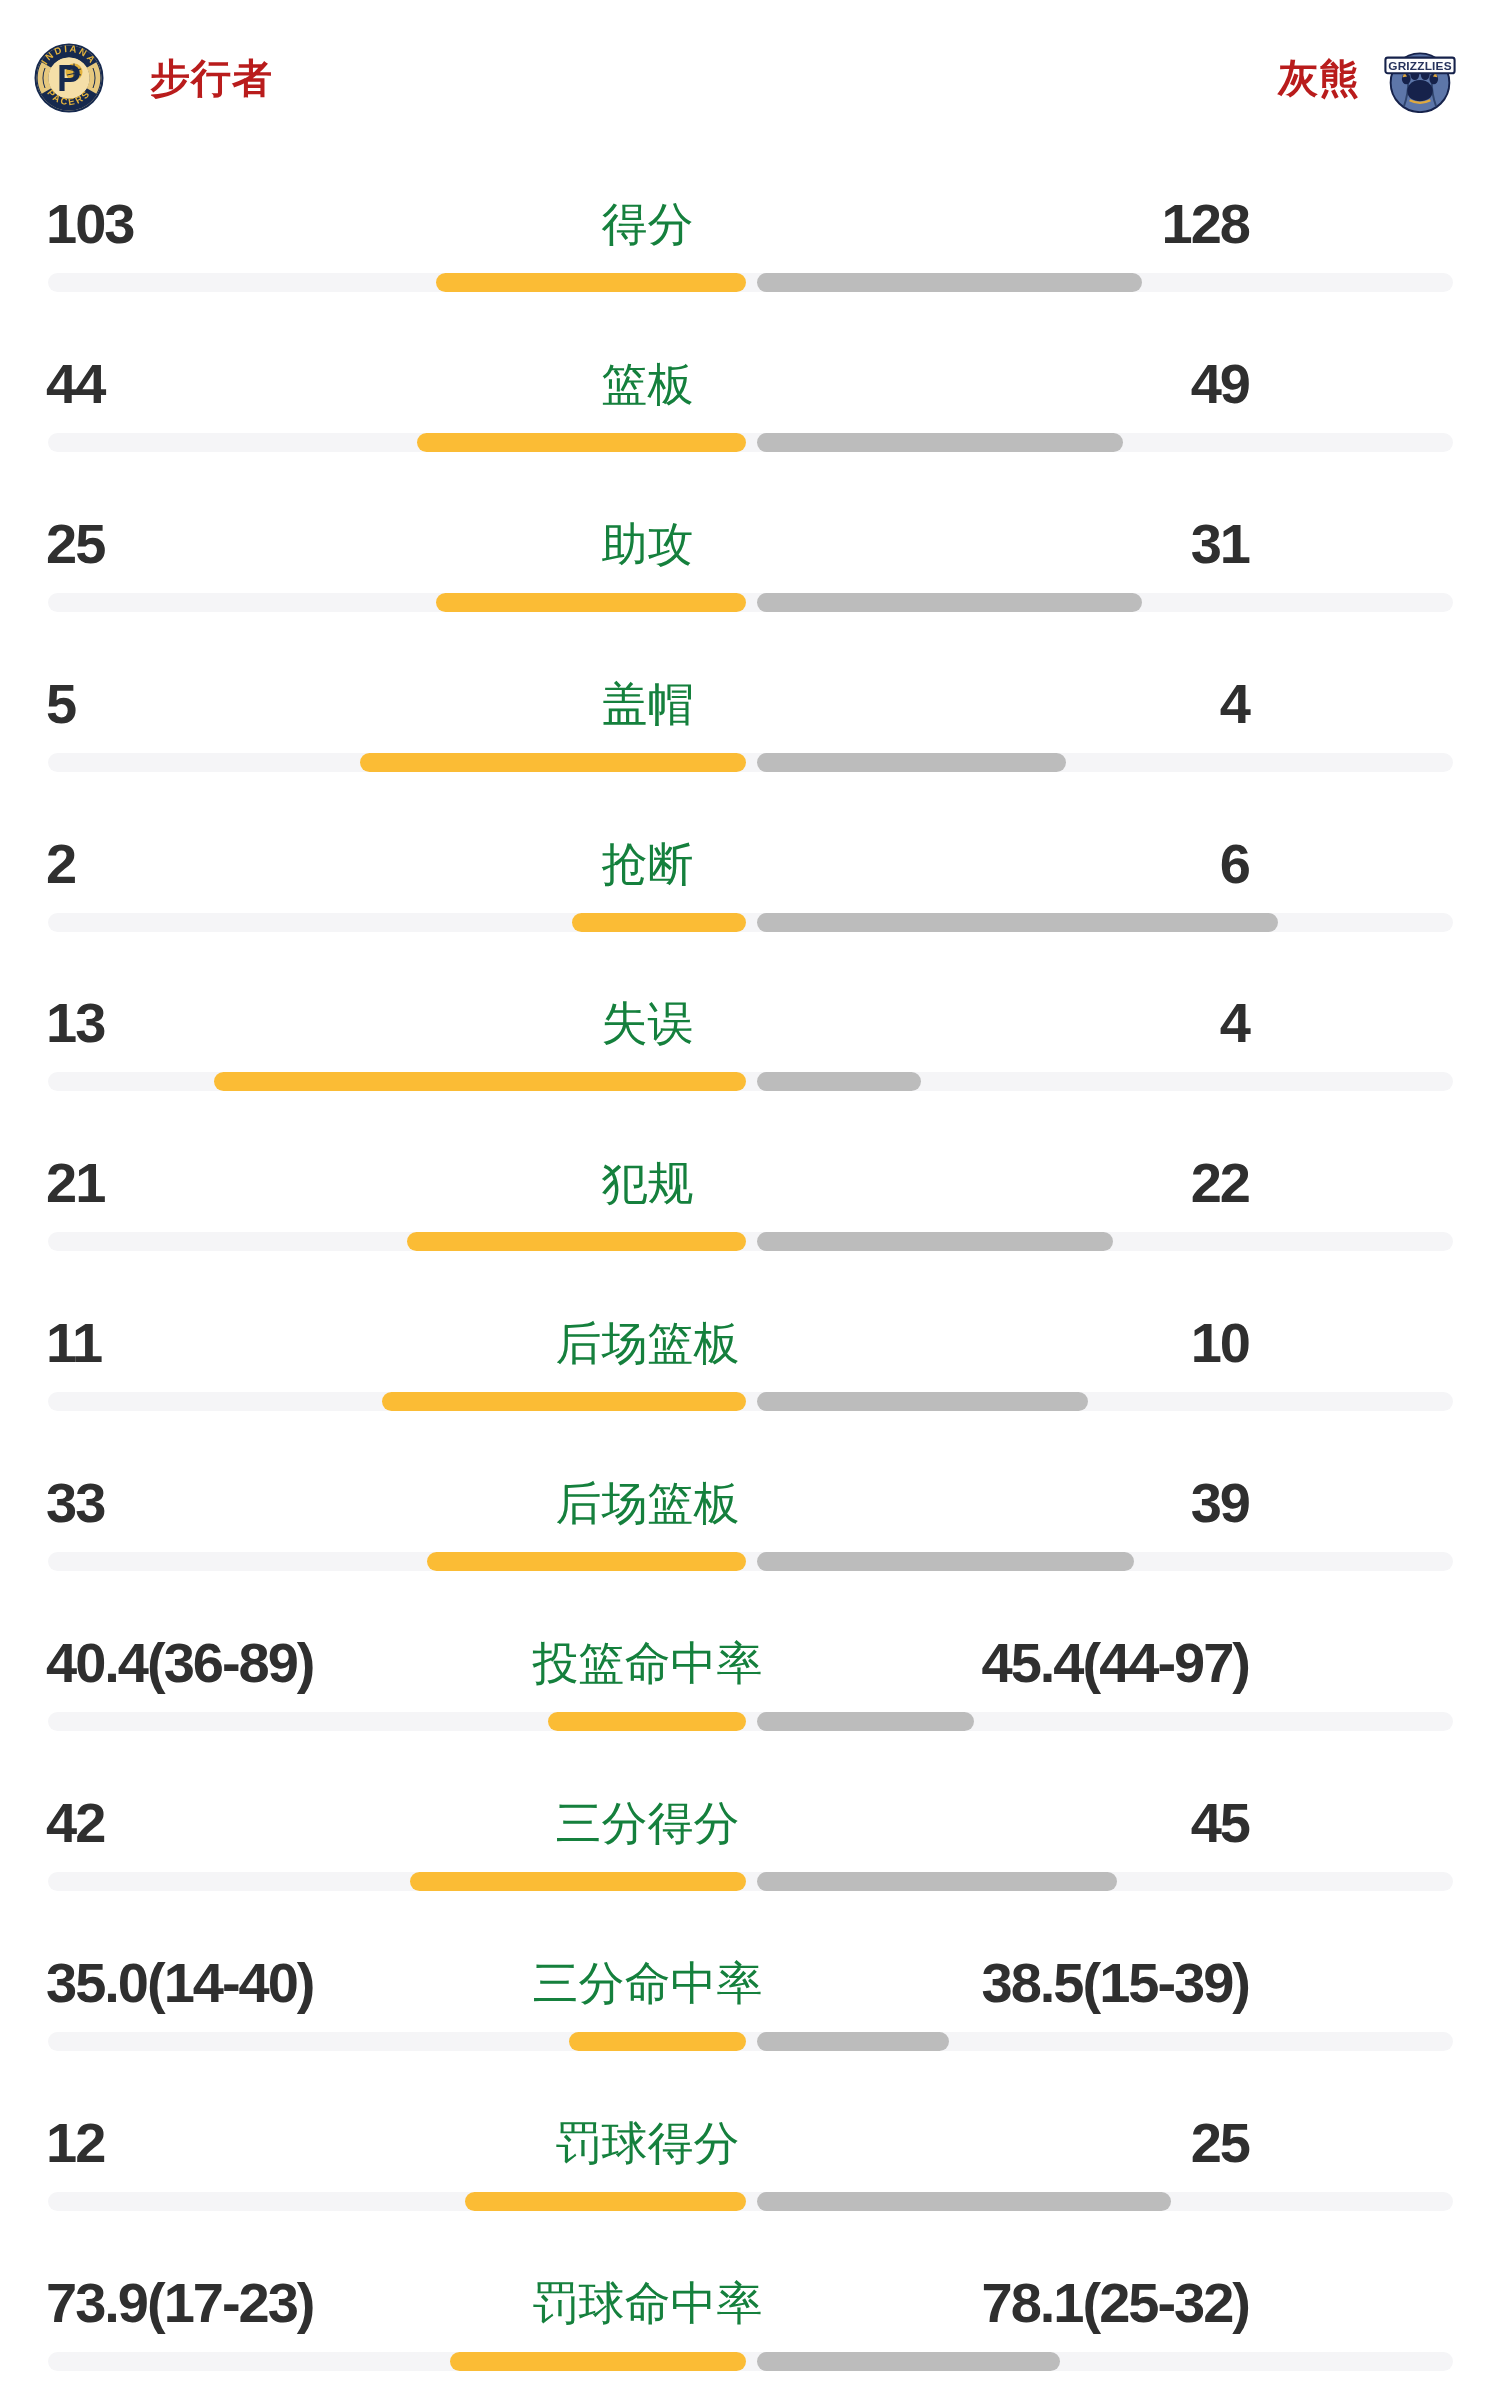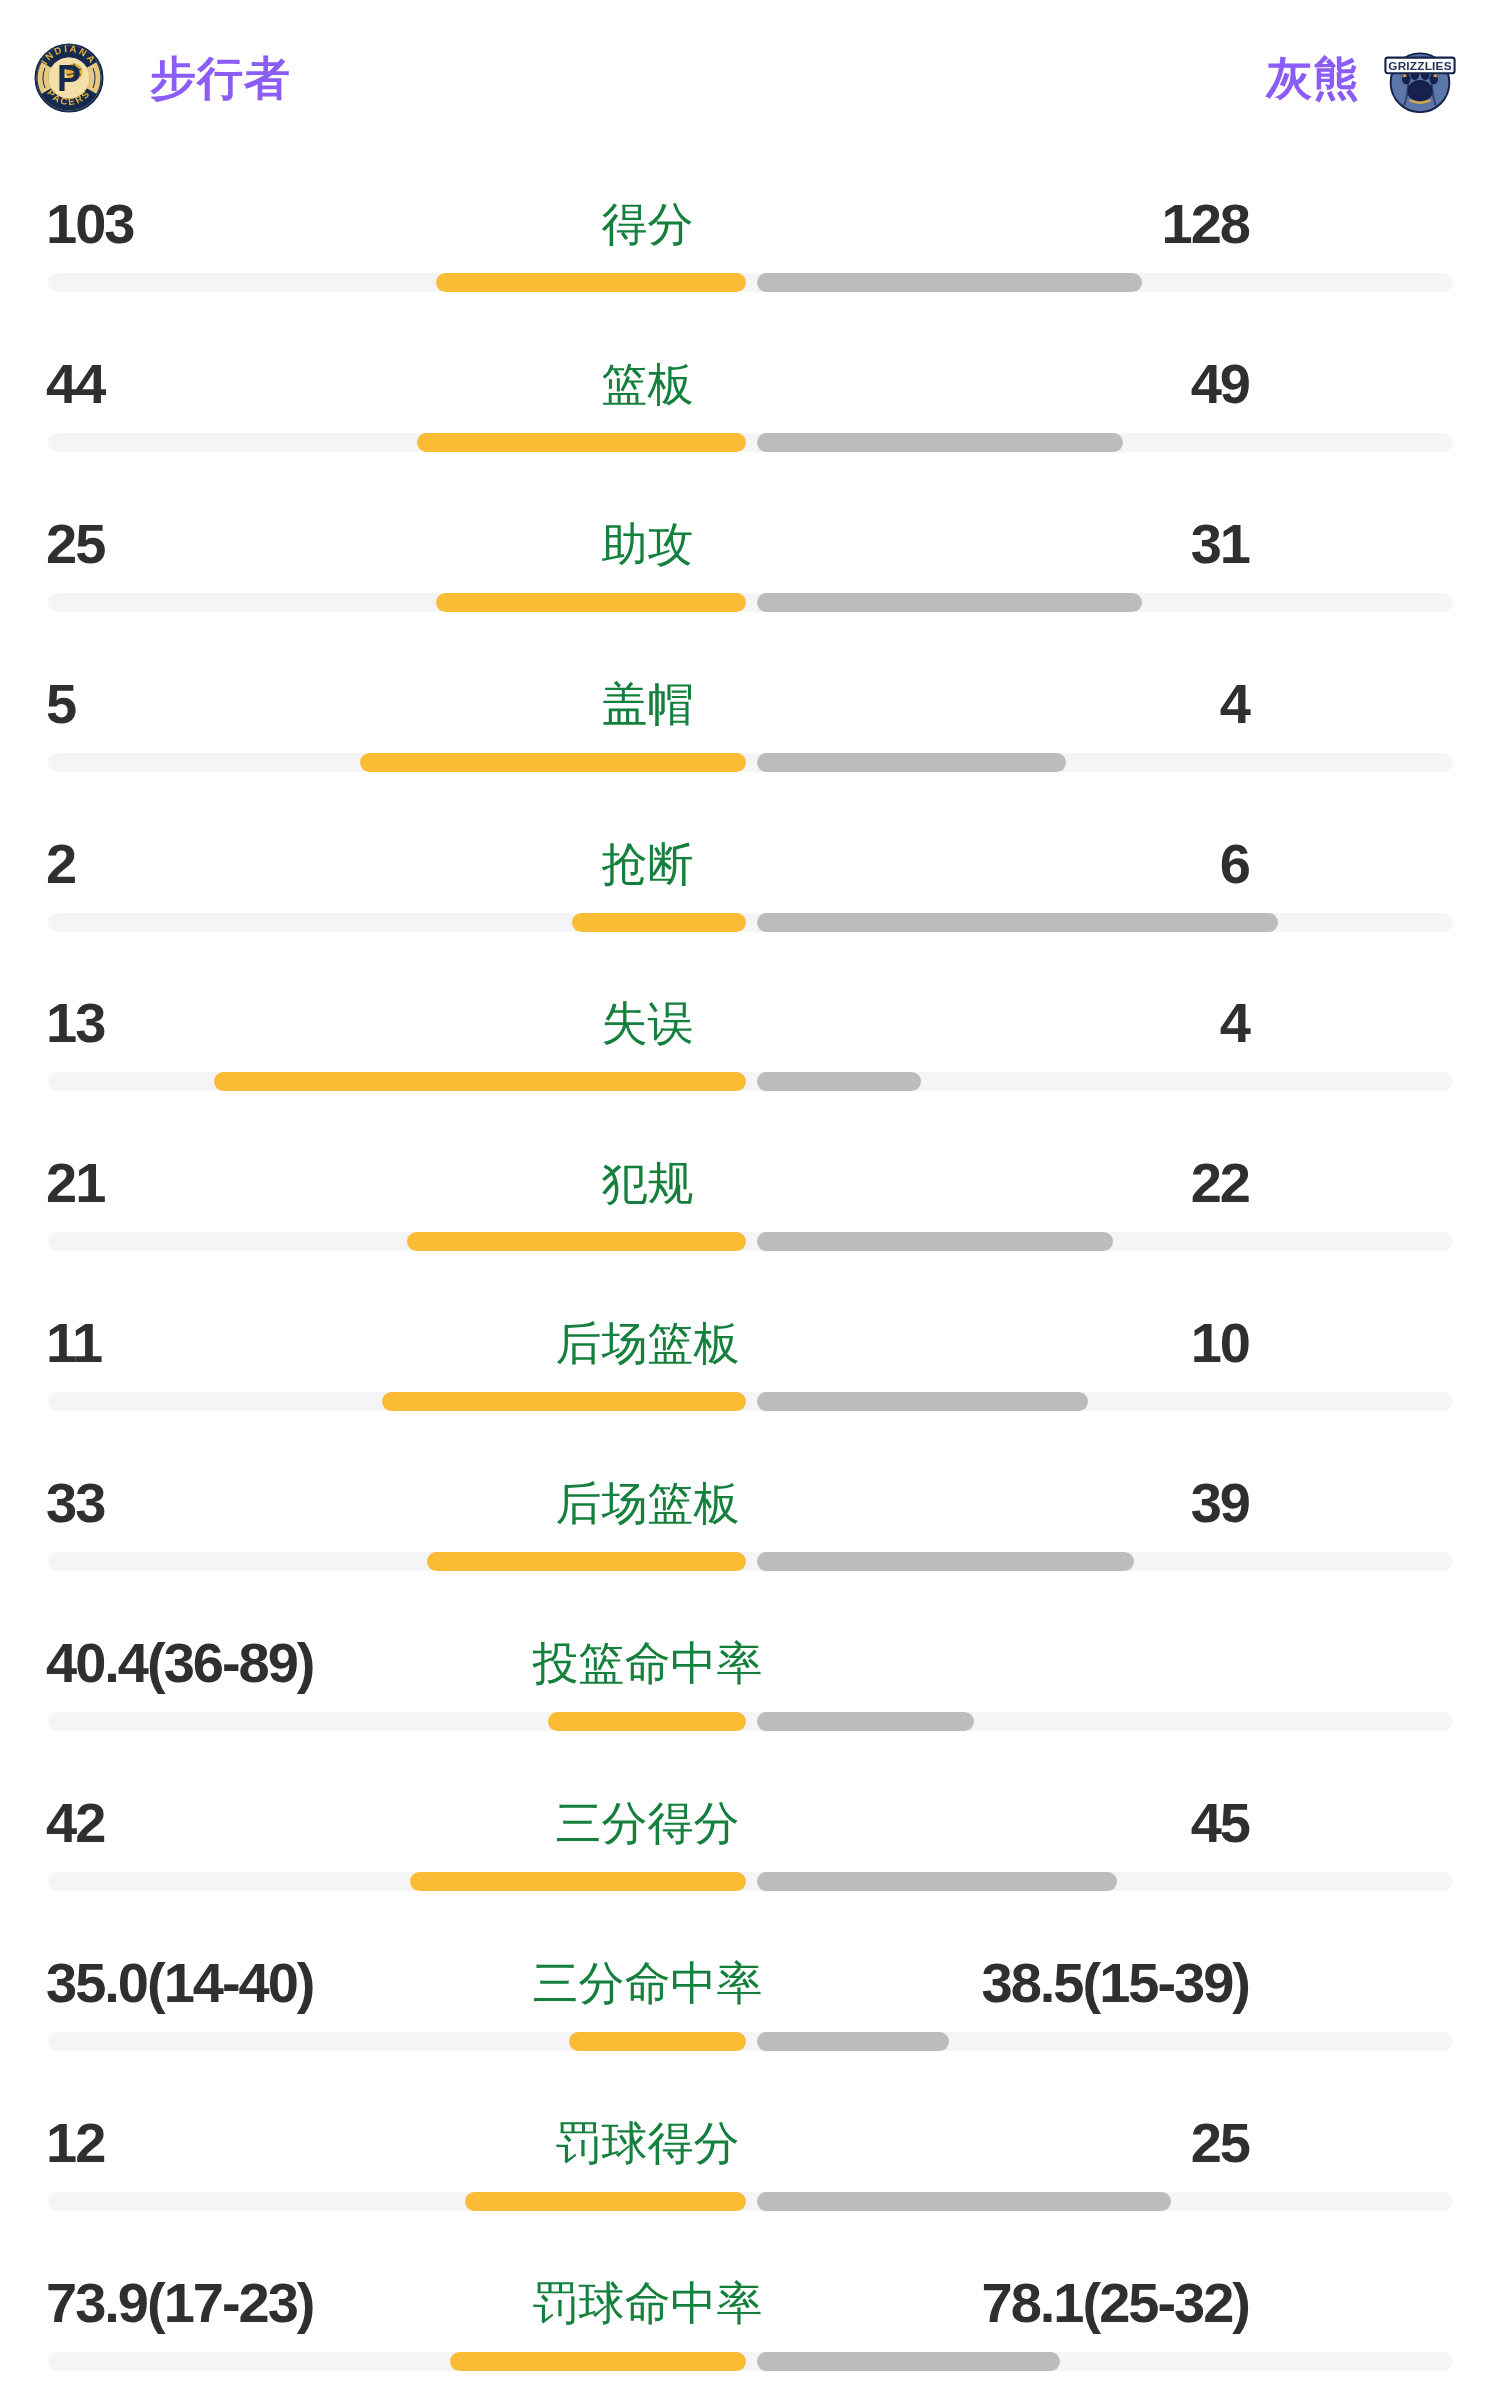"步行者" .team .name { color: #8b5cf6 -> #b91c1c; font-size: 46px -> 40px }
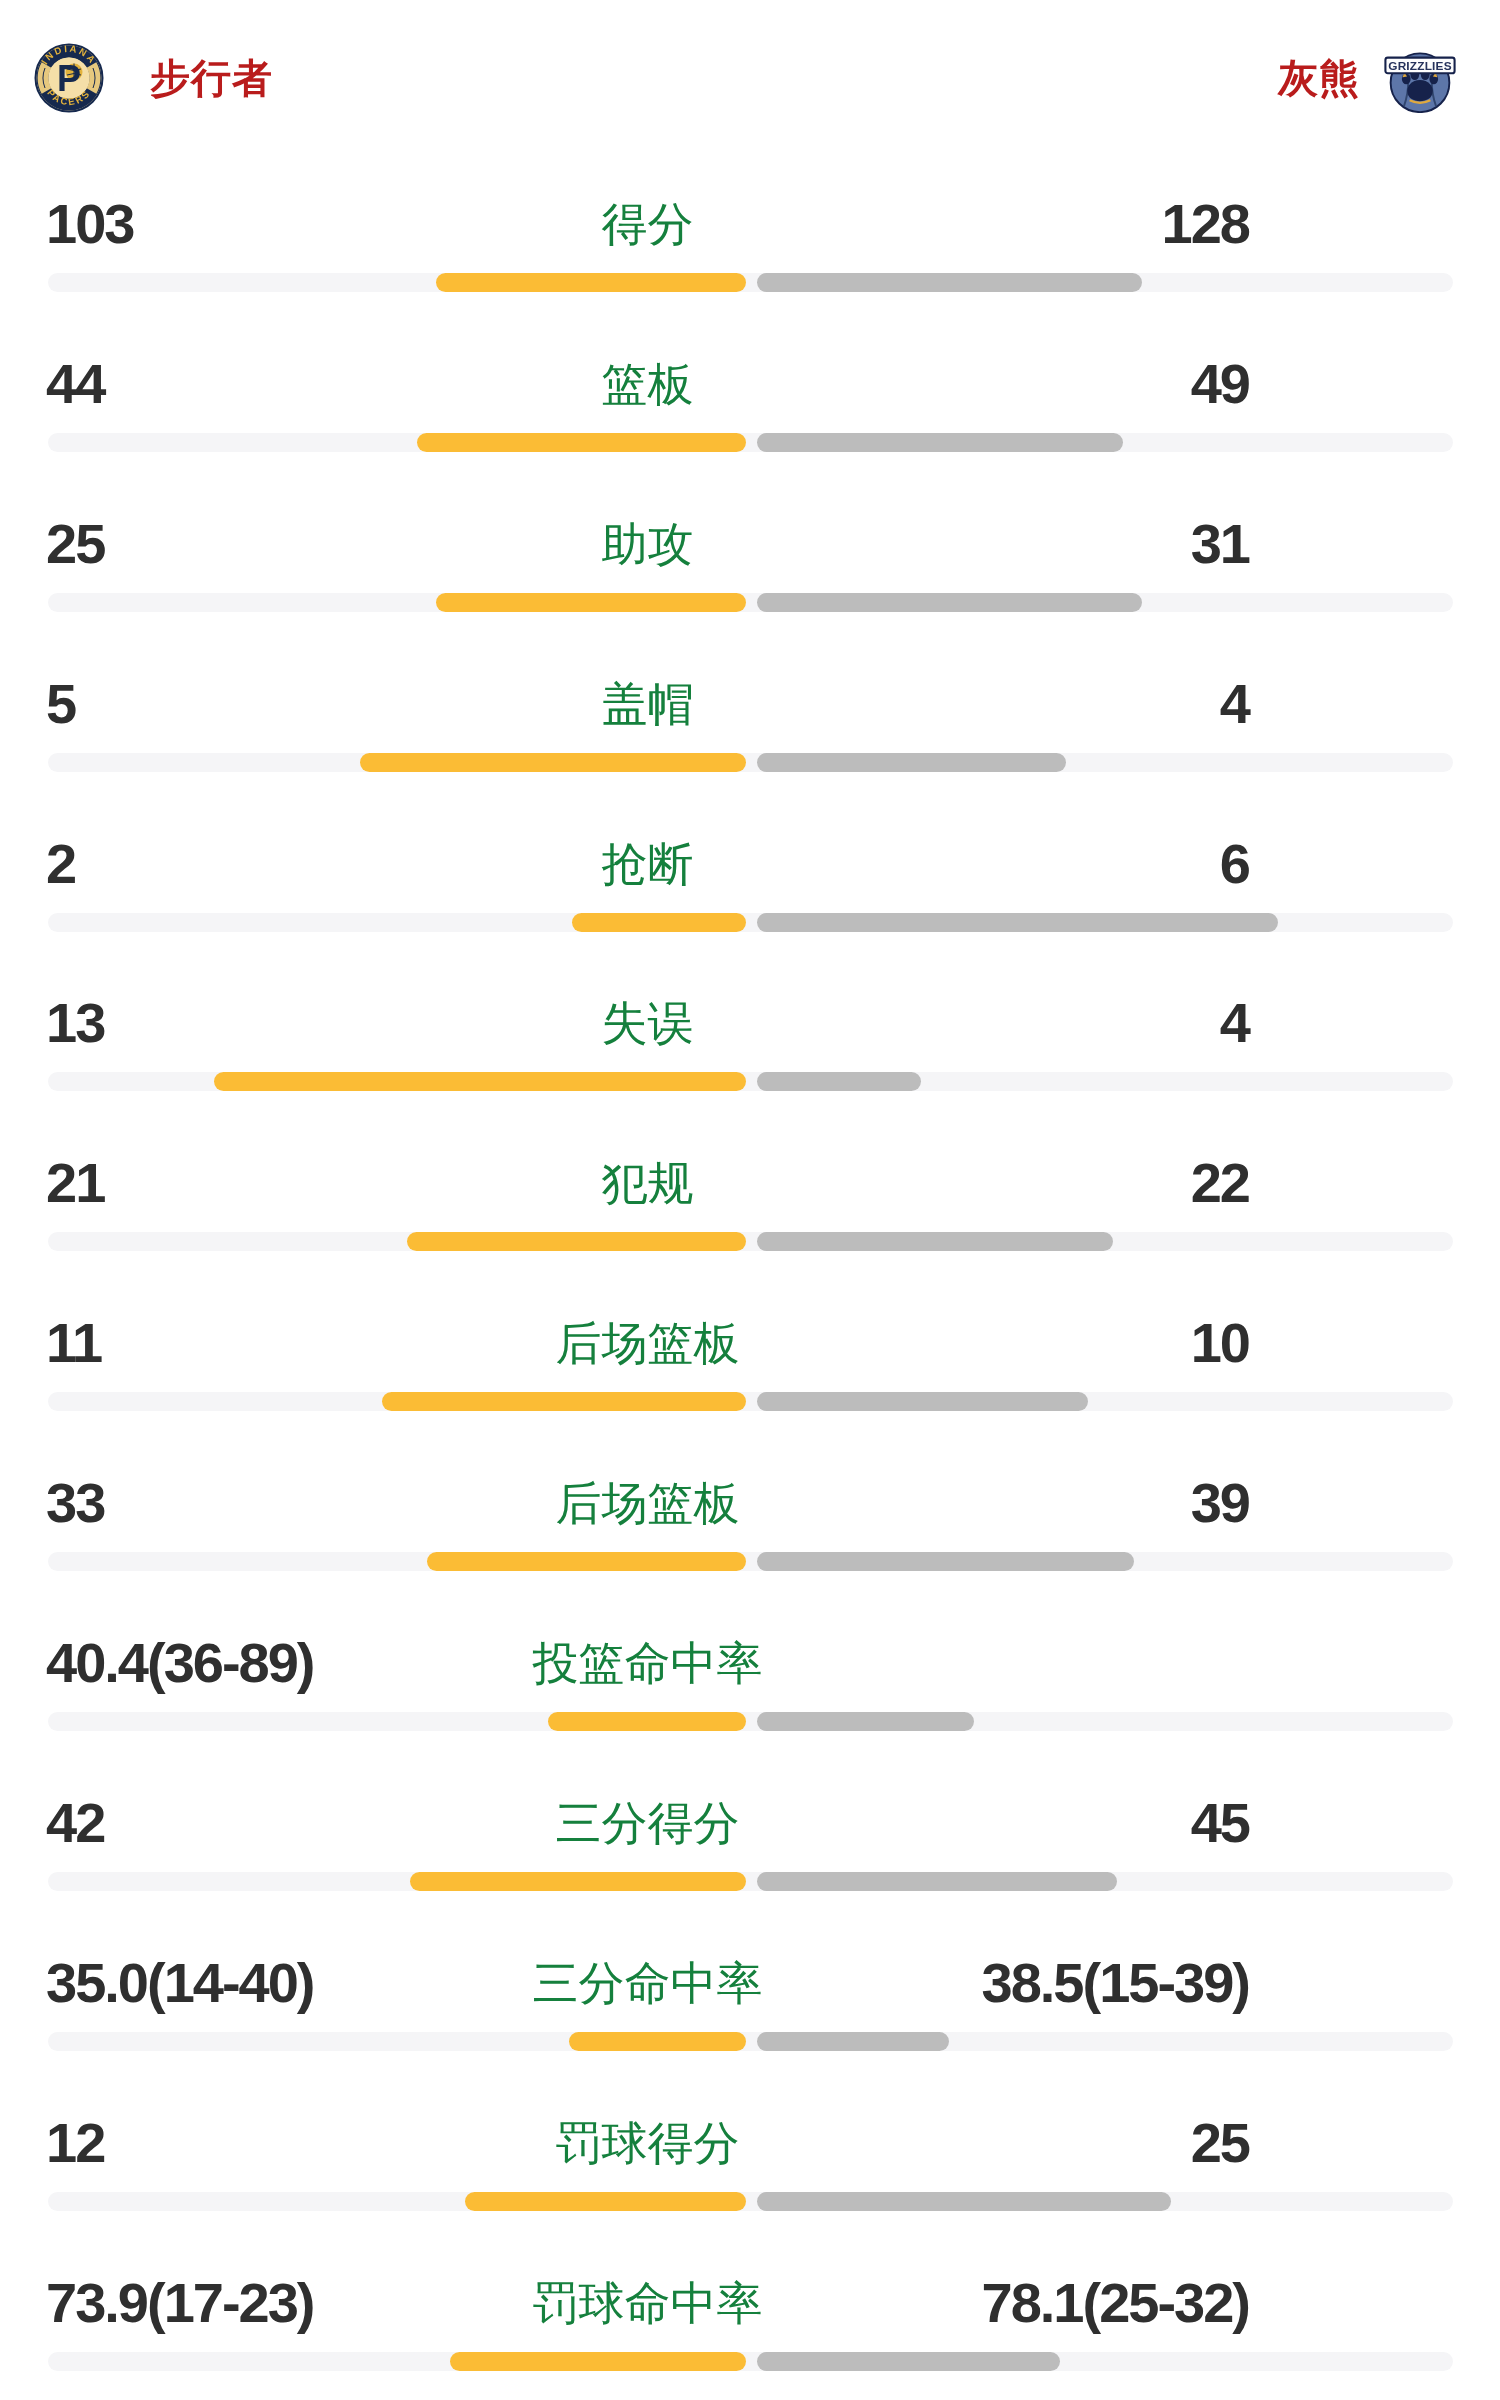"45.4(44-97)" span.val { html: none -> <span>45.4(44-97)</span> }
